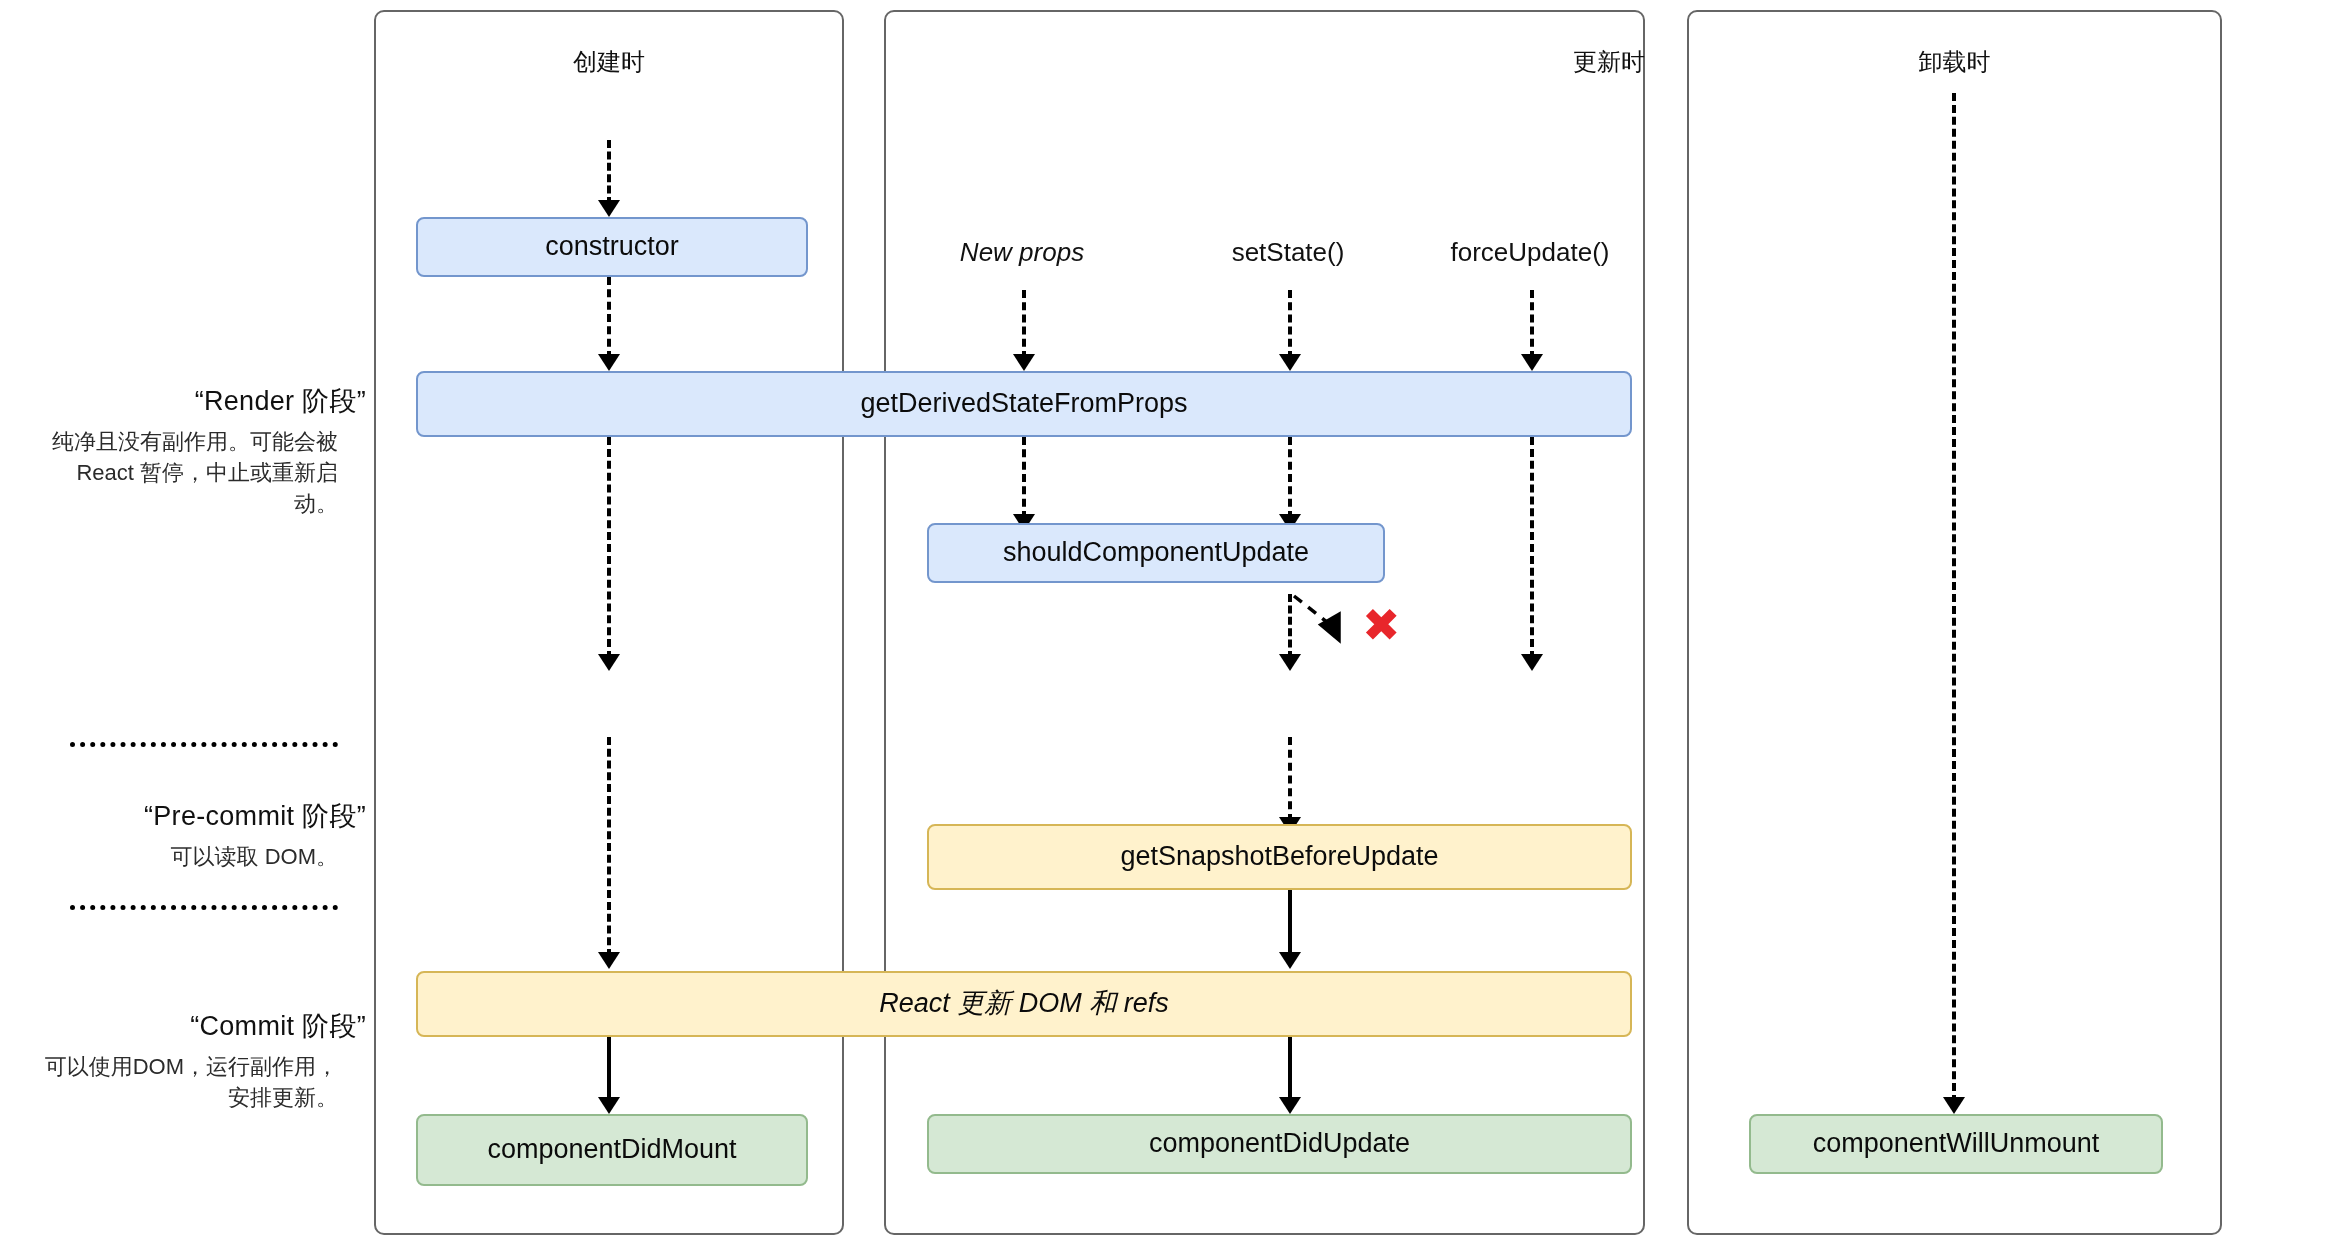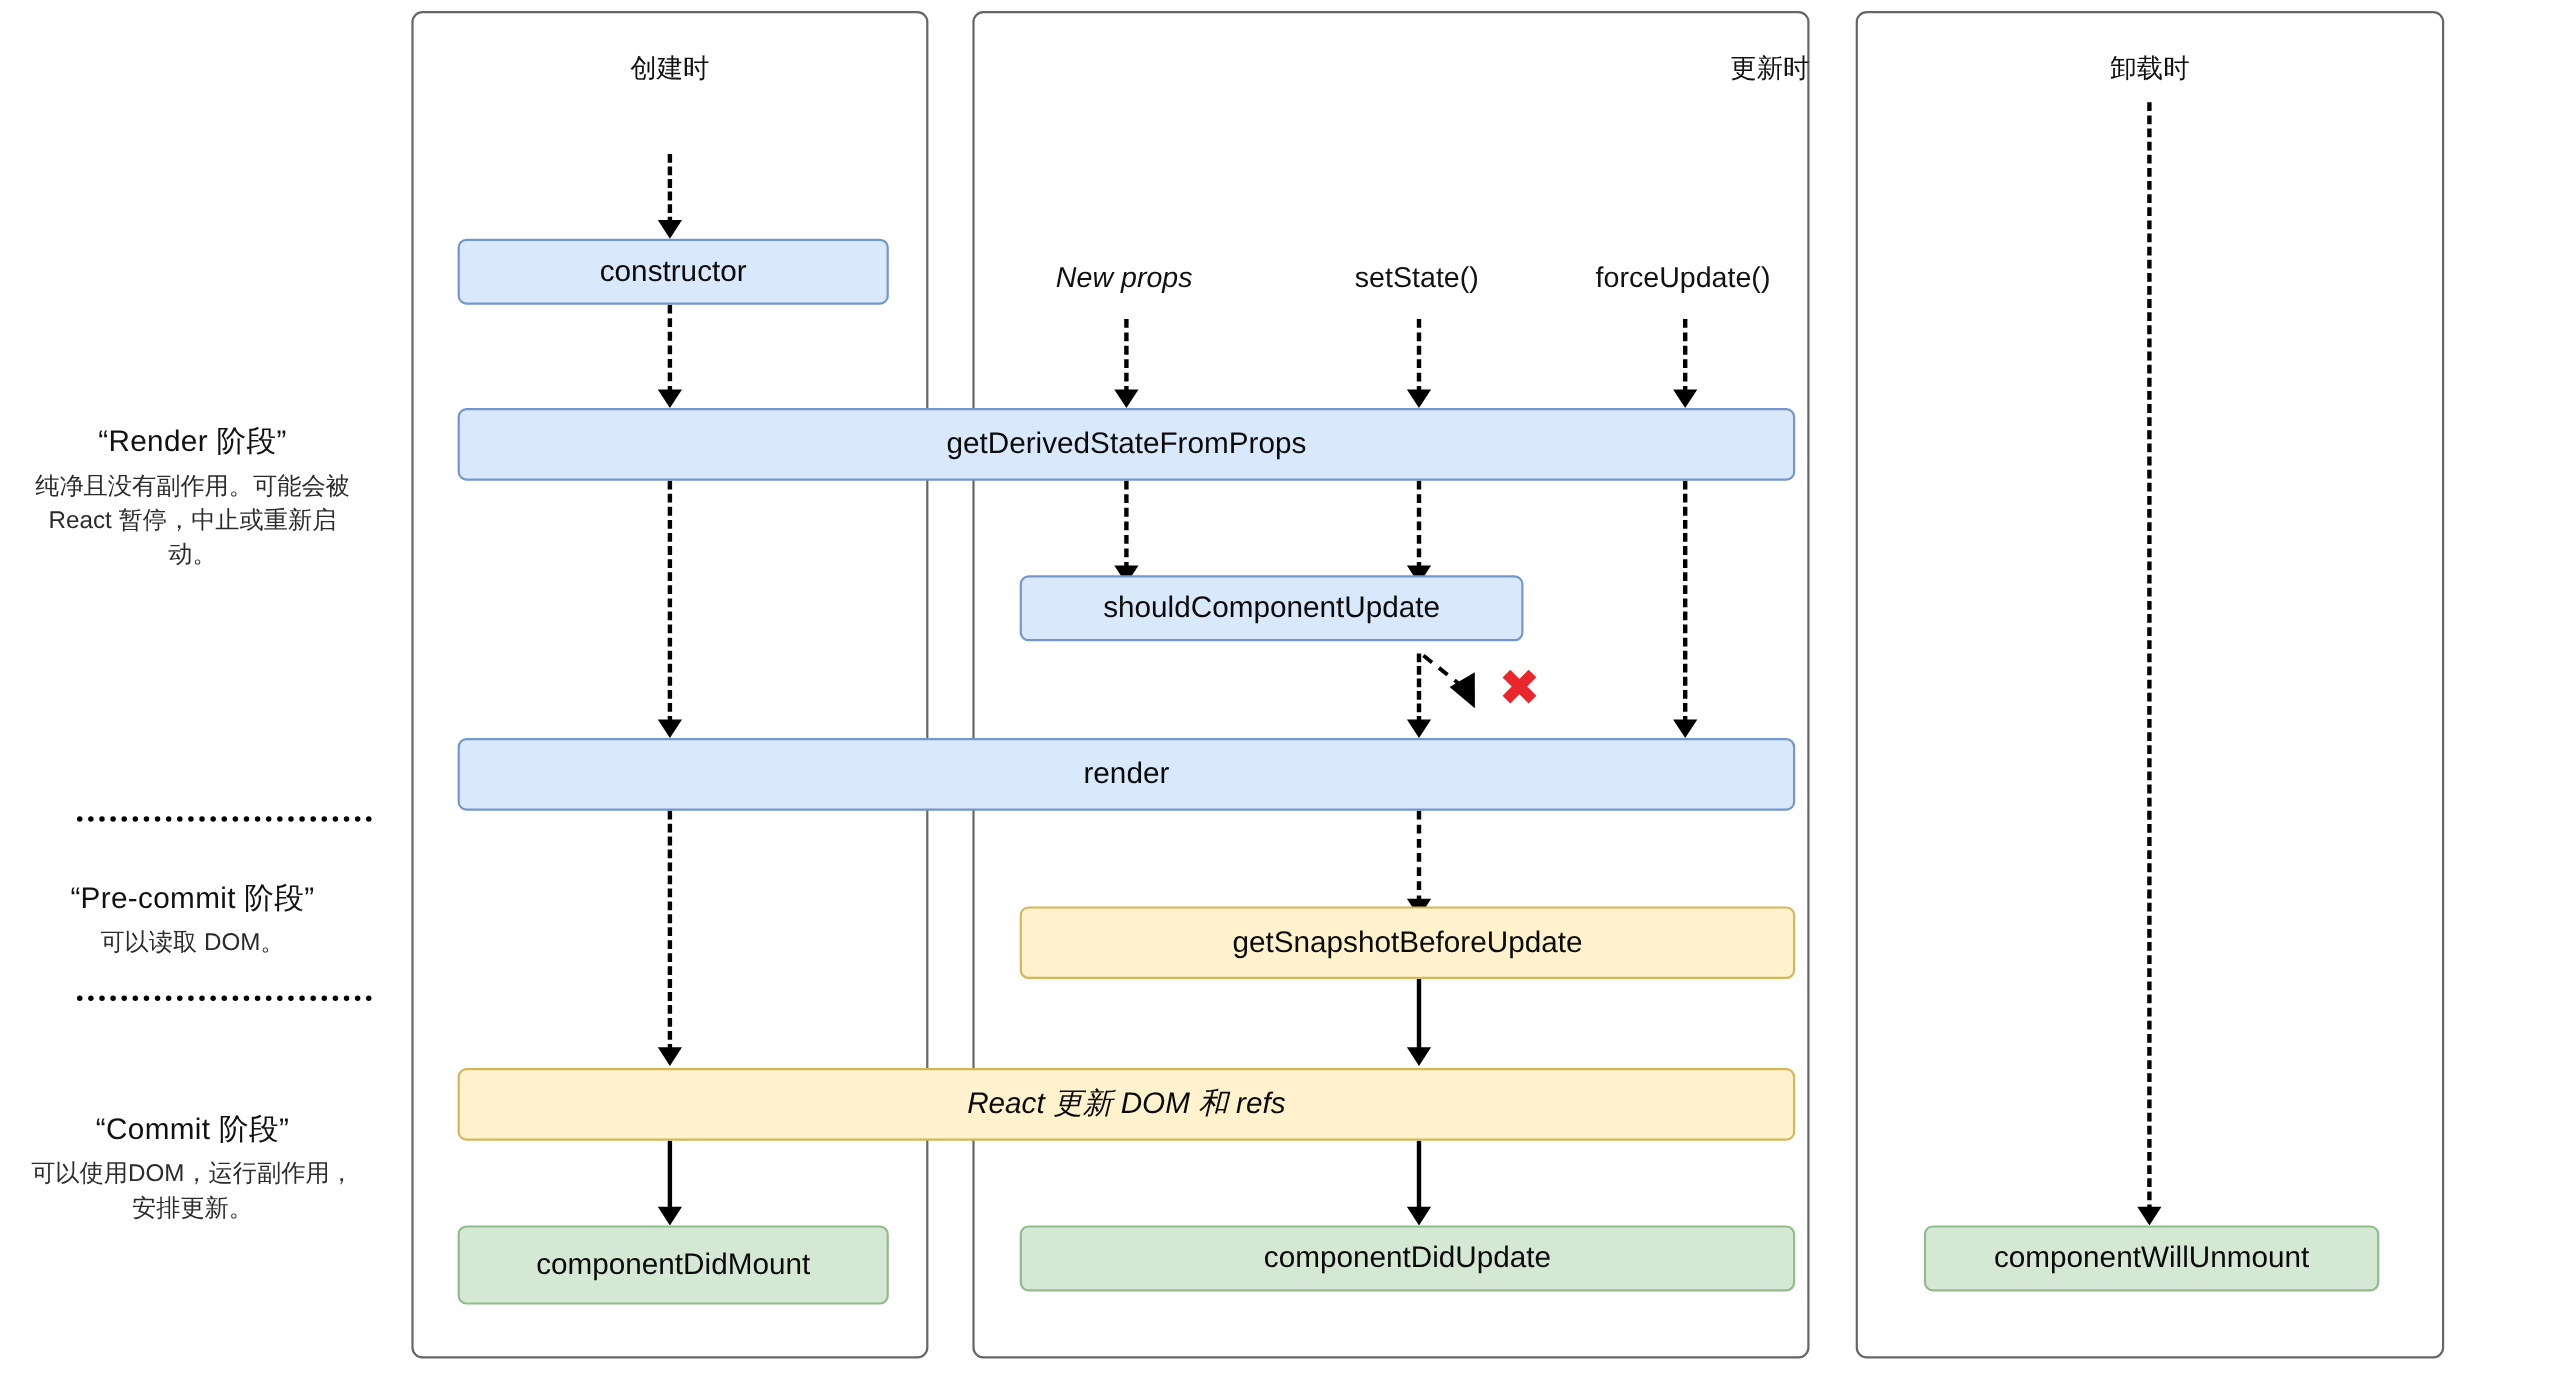"“Render 阶段”" .phase { left: 0 -> 16px; text-align: center -> right }
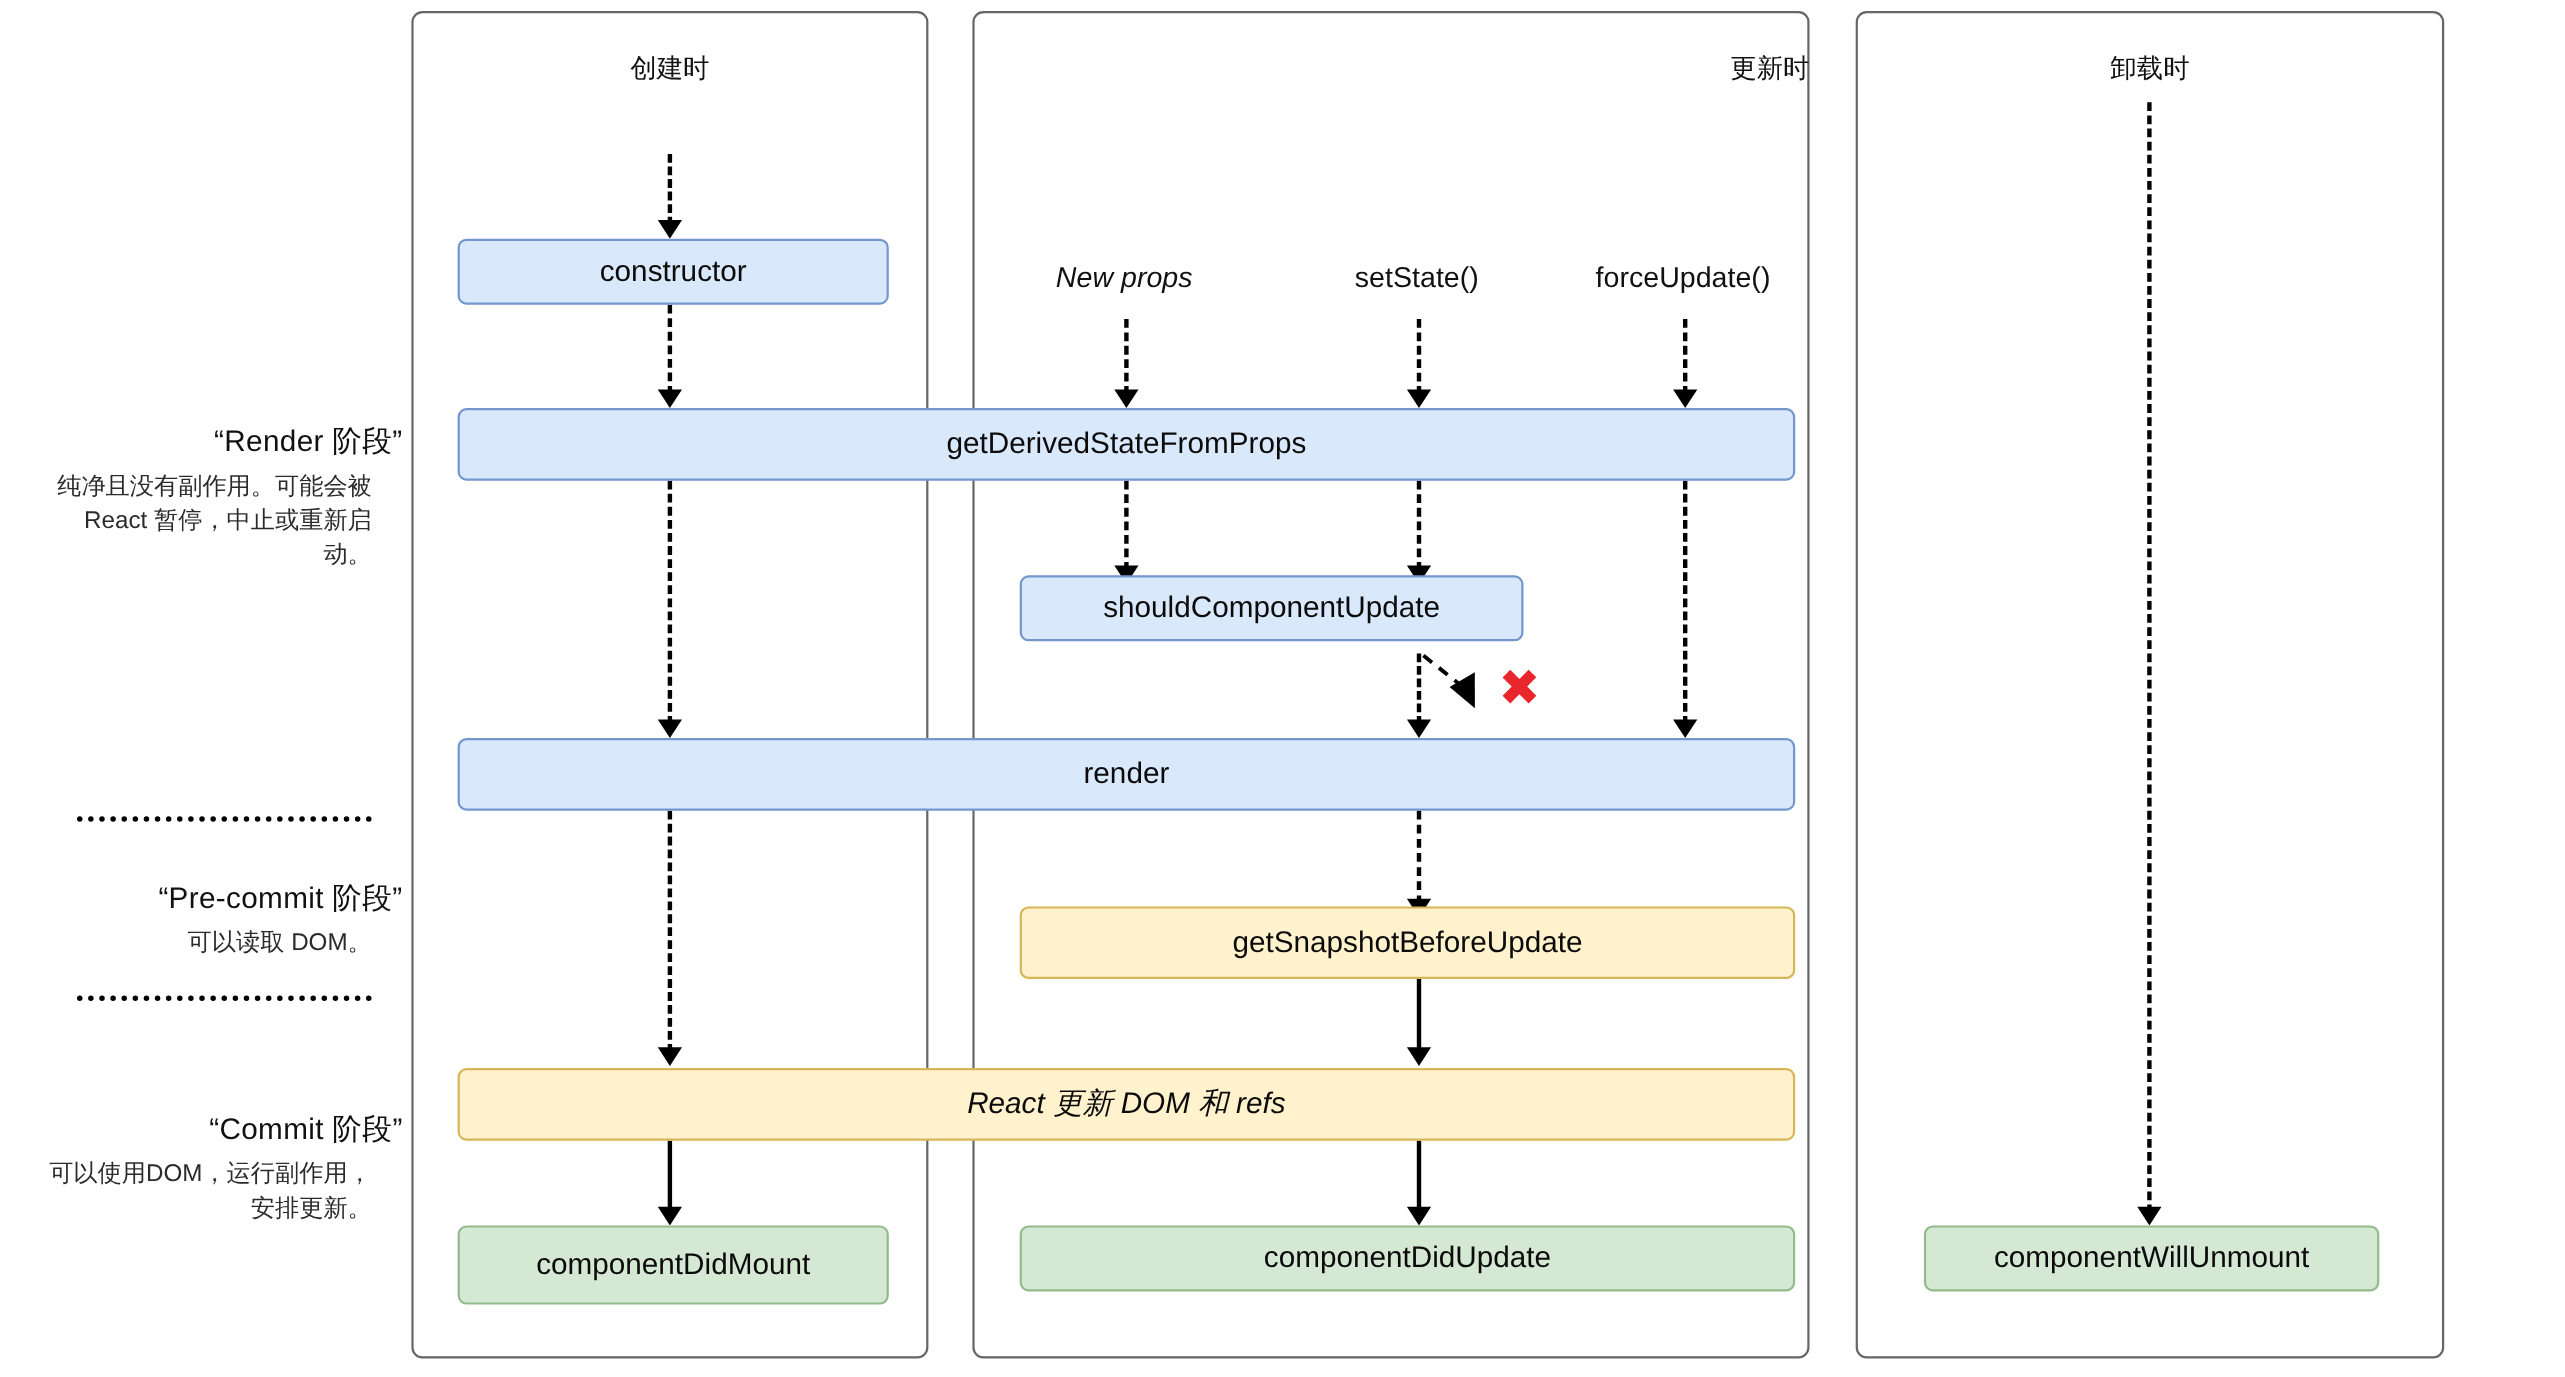"render" div.node { html: <div>render</div> -> none }
